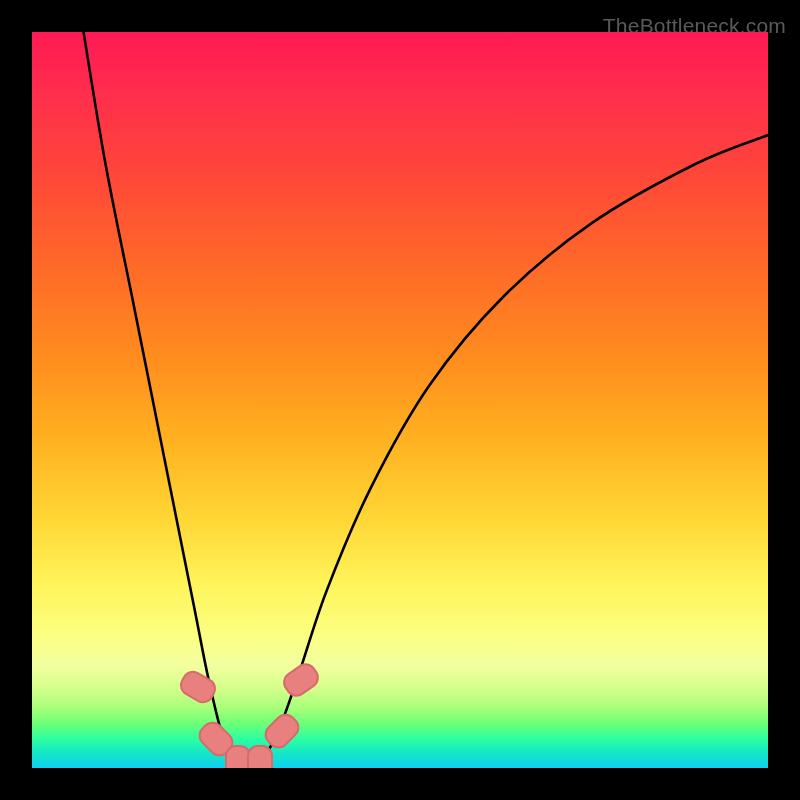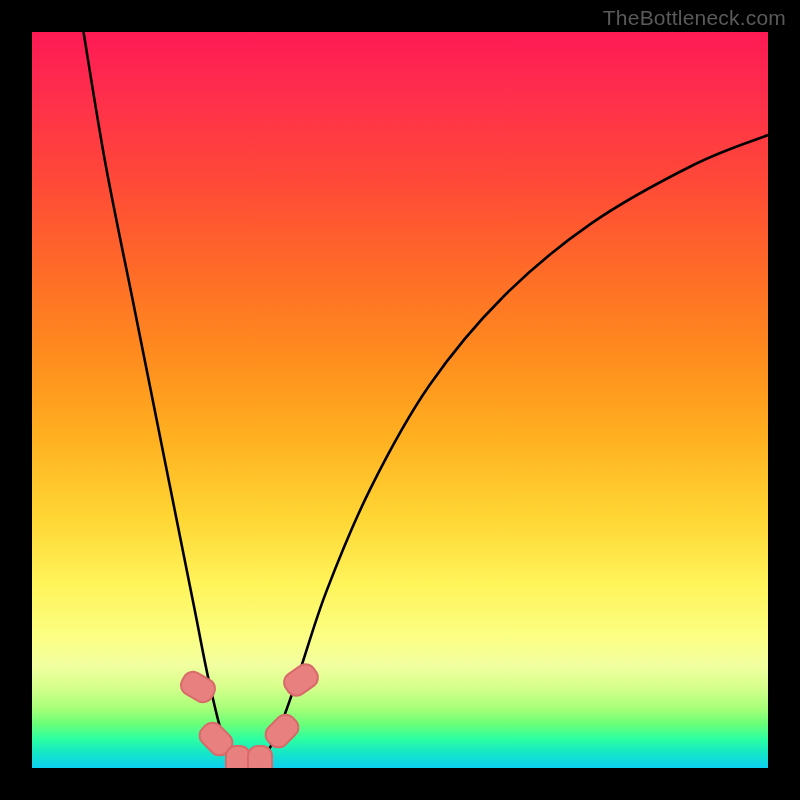"TheBottleneck.com" .watermark { top: 6px -> 14px }
